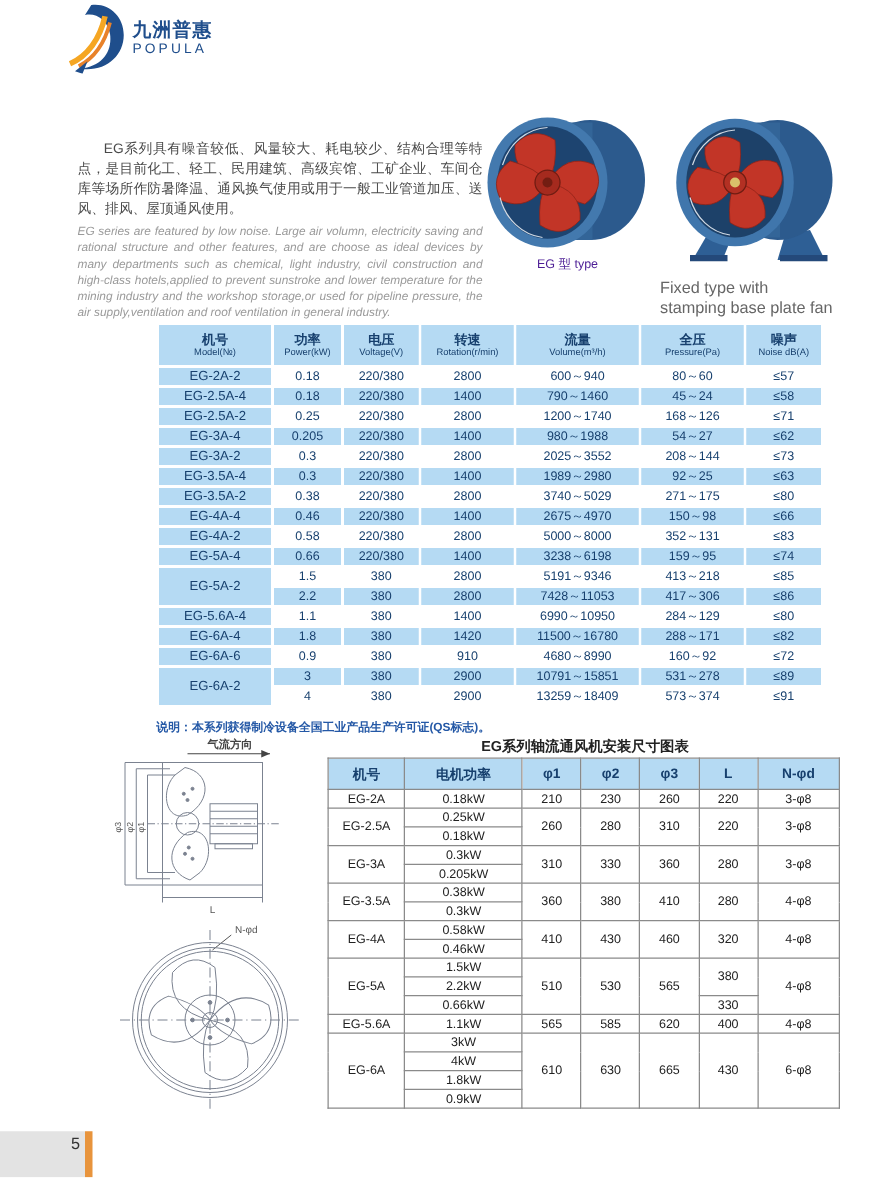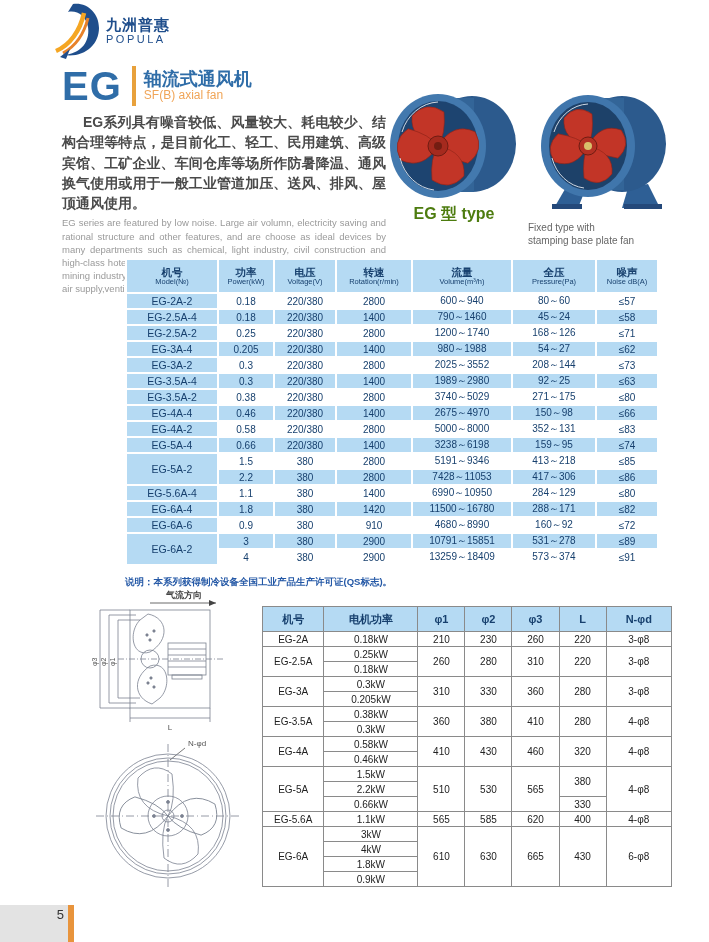"EG" div.abs { html: <div> <div>EG</div> <div></div> <div> <div>轴流式通风机</div> <div>SF(B) axial fan</div> </div> </div> -> none }
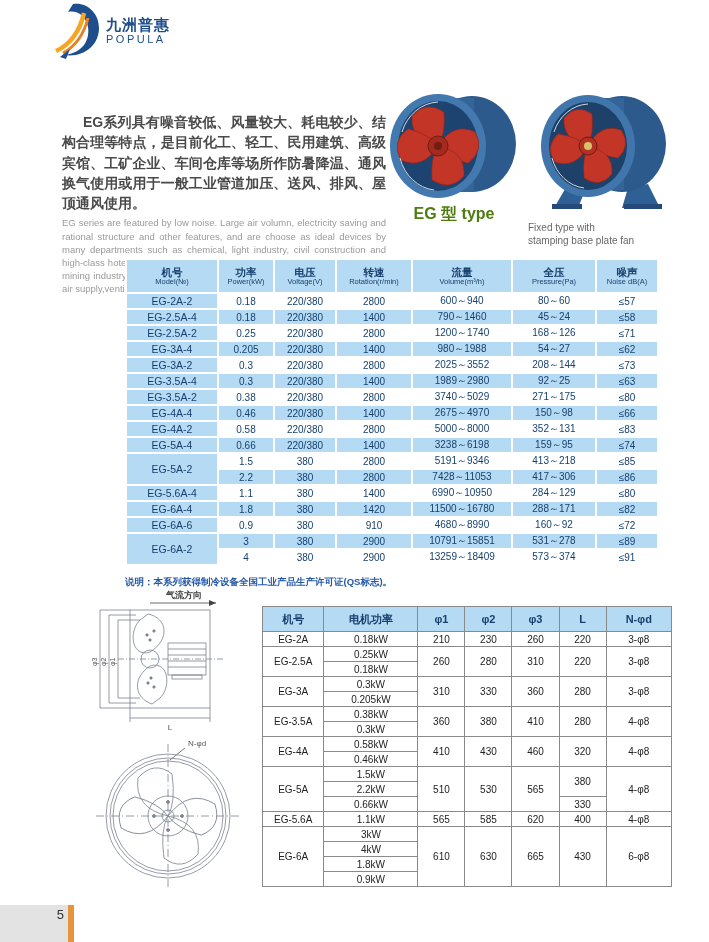"EG系列具有噪音较低、风量较大、耗电较少、结构合理等特点，是目前化工、轻工、民用" #intro-cn { font-size: 14px -> 11px; font-weight: bold -> normal }
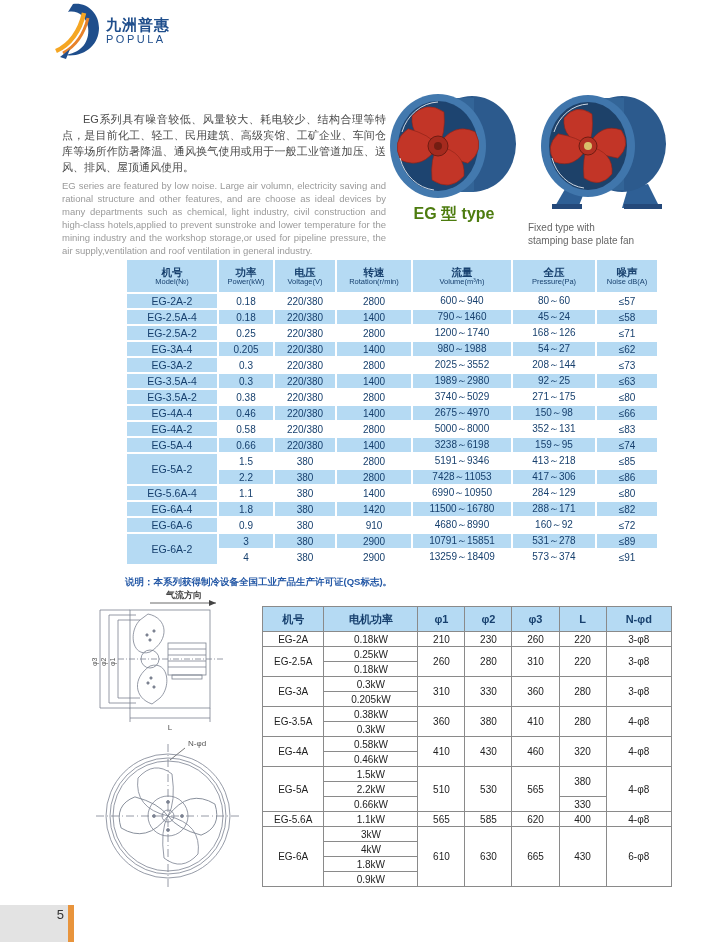"EG series are featured by" #intro-en { font-style: none -> italic }
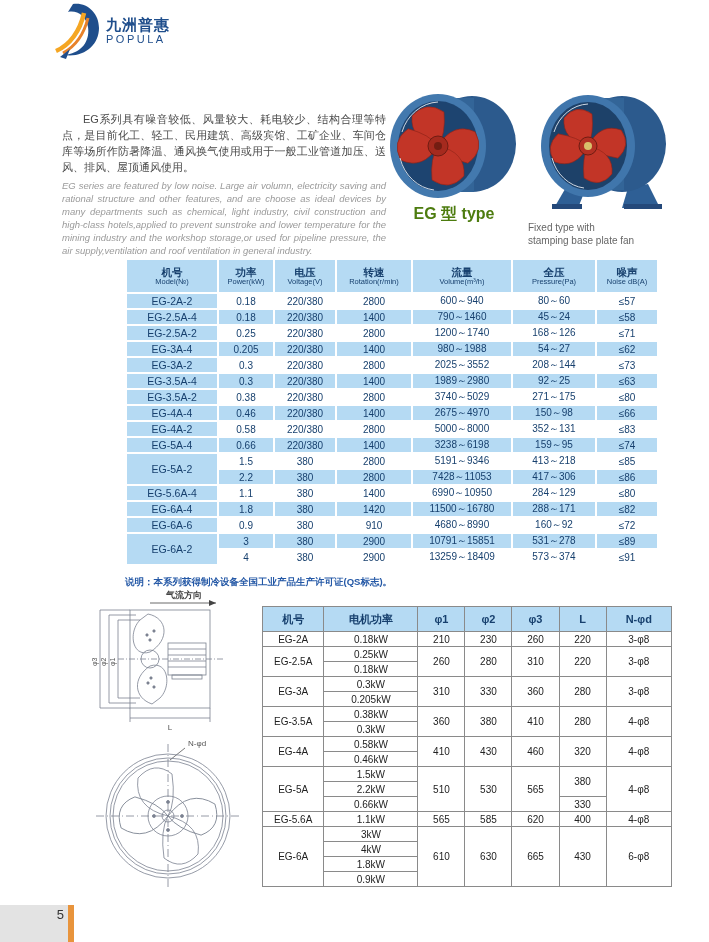"EG 型 type" .caption-cn { color: #4d7c0f -> #4c1d95; font-size: 16px -> 10px; font-weight: bold -> normal }
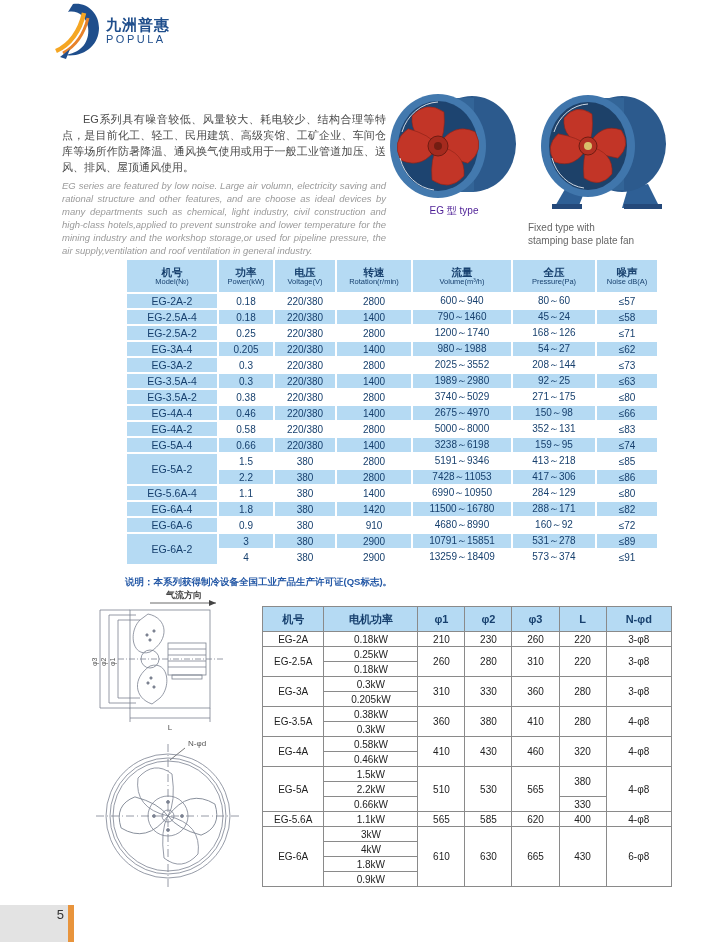"Fixed type with" .caption-en { font-size: 10px -> 13px }
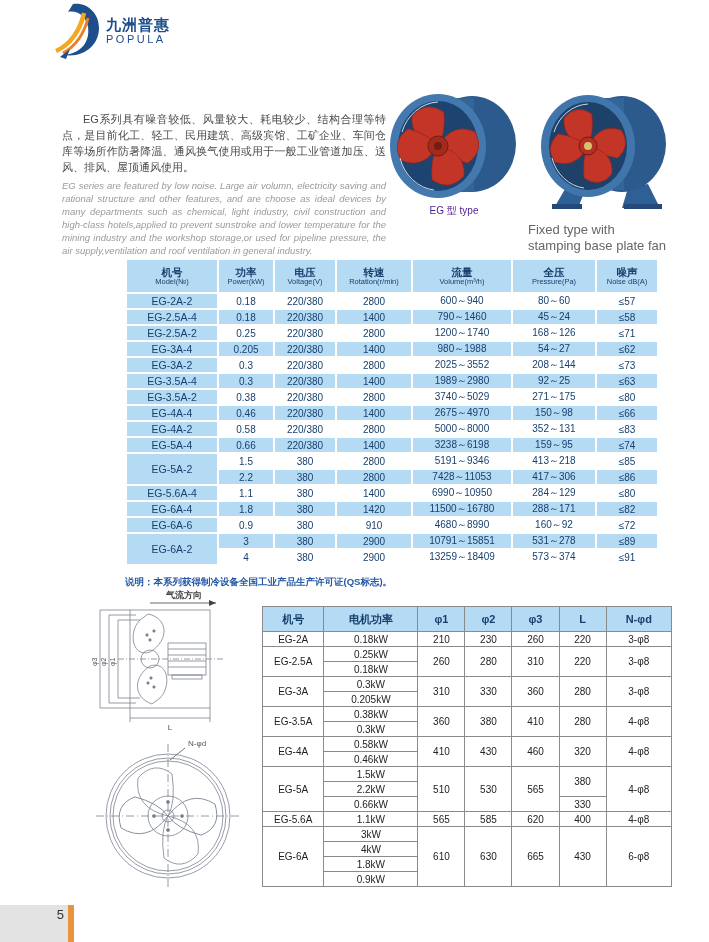"EG系列轴流通风机安装尺寸图表" div.abs { html: none -> <div>EG系列轴流通风机安装尺寸图表</div> }
